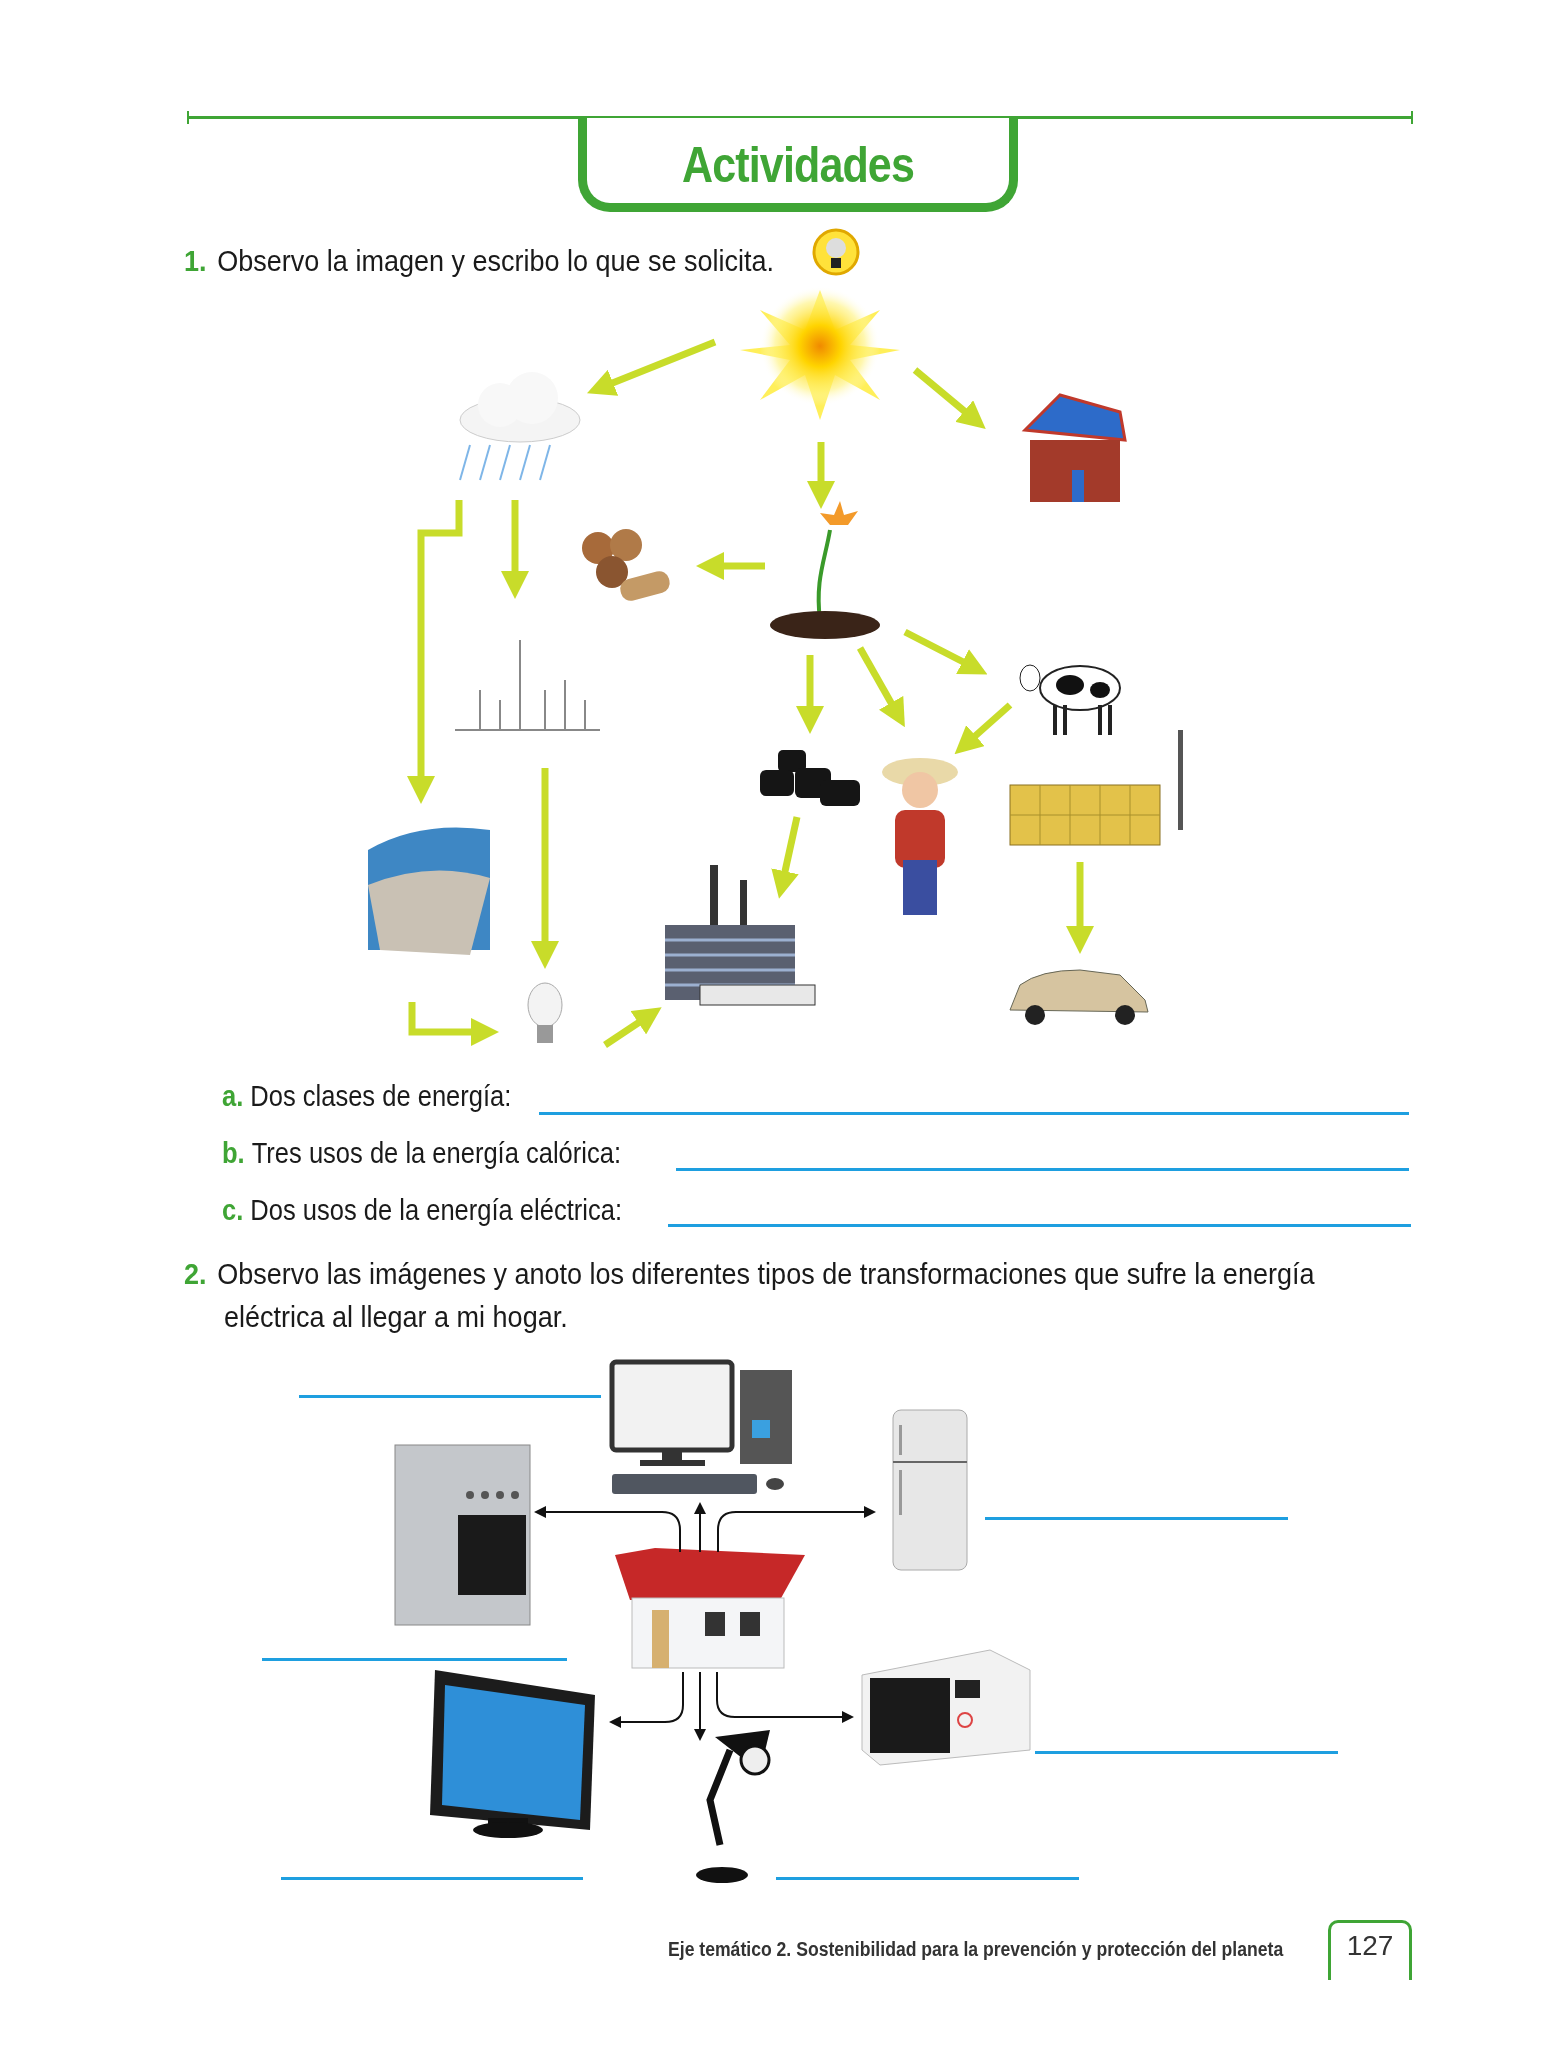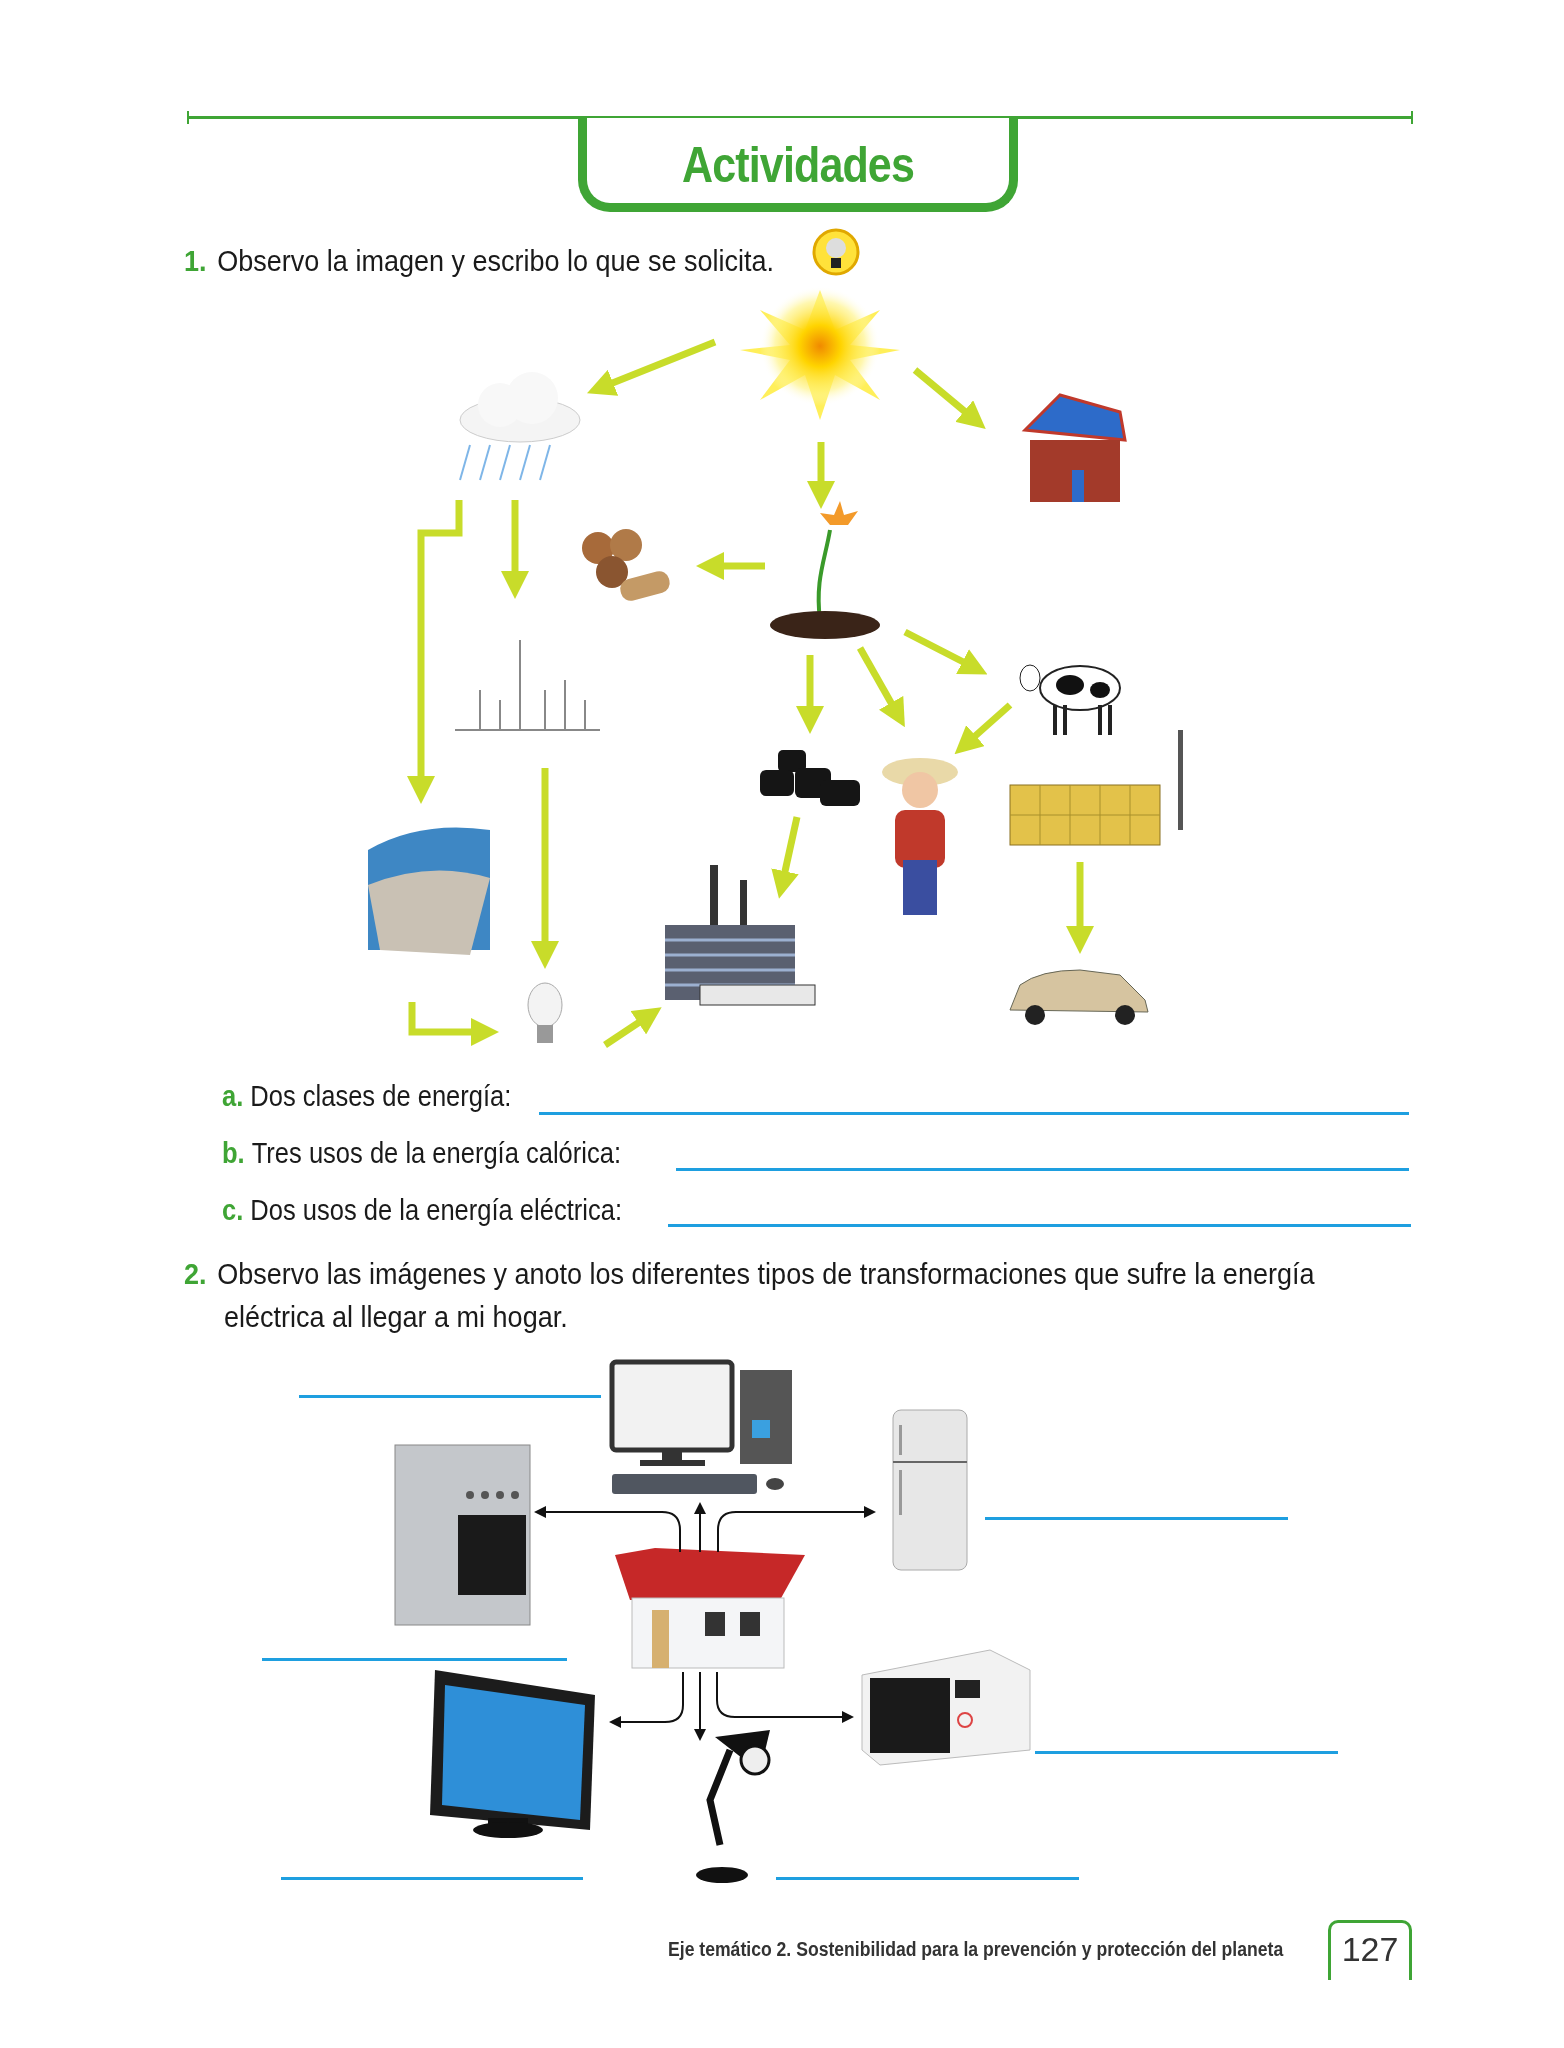"127" .pagenum { font-size: 34px -> 28px }
